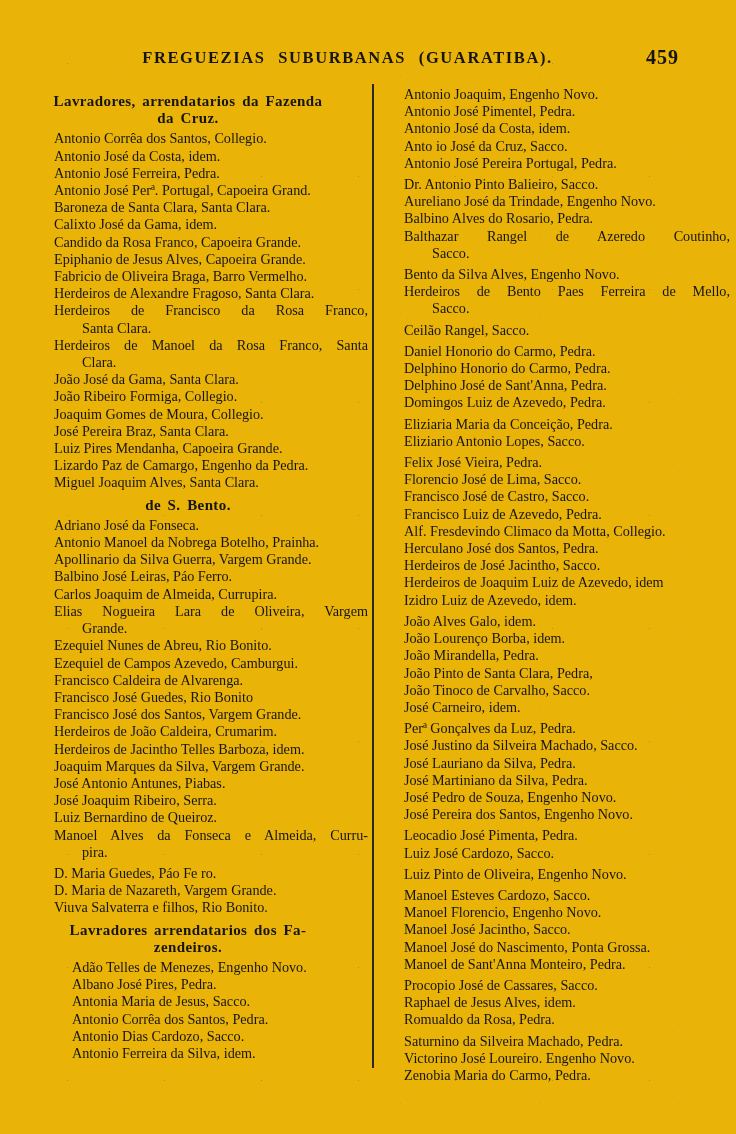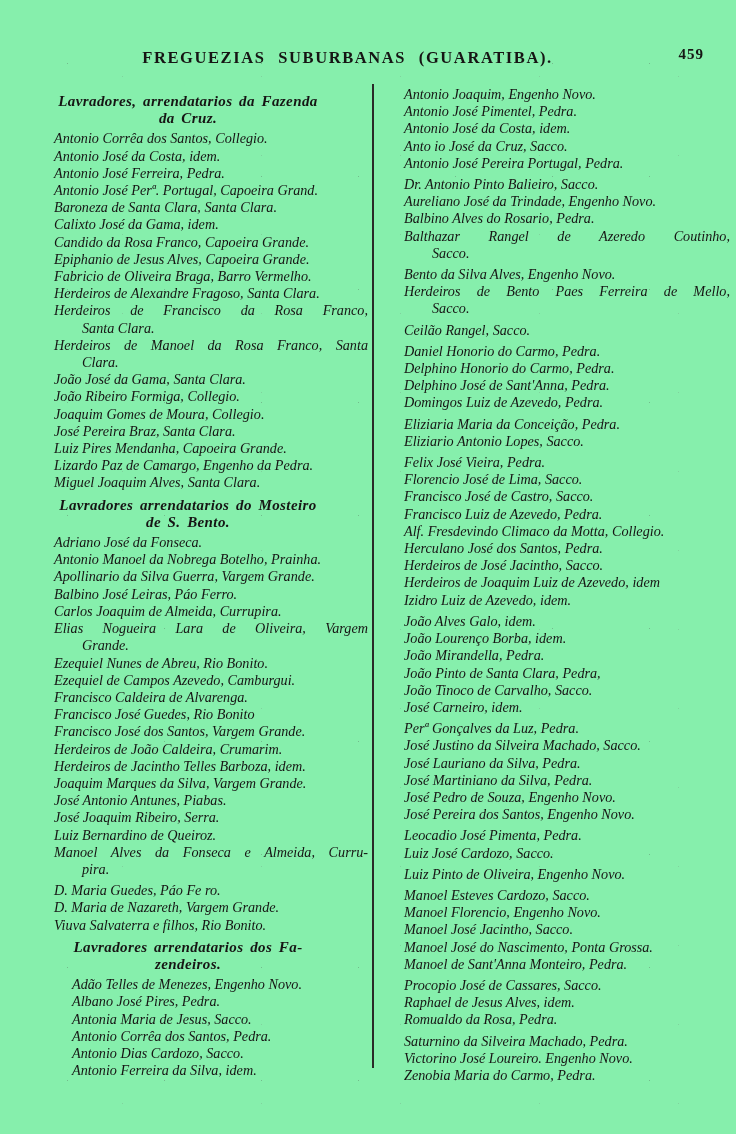"FREGUEZIAS SUBURBANAS (GUARATIBA)." .sheet { background: #86efac -> #eab308 }
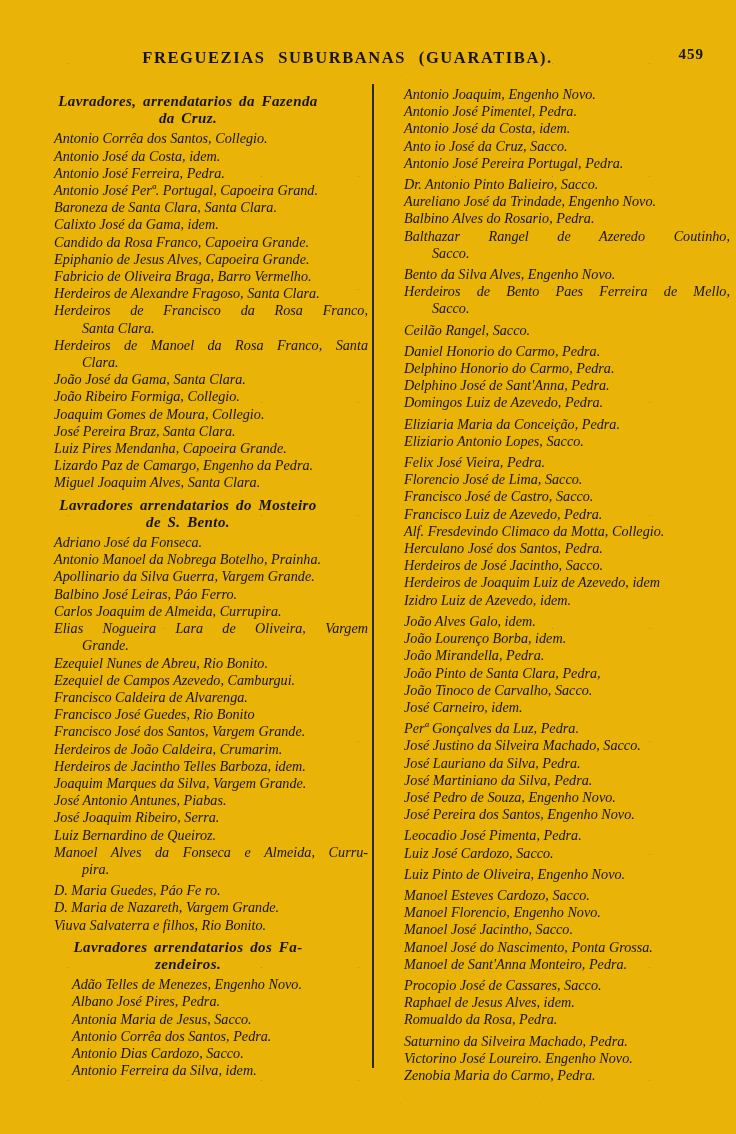"459" .page-number { font-size: 15px -> 20px; right: 32px -> 57px }
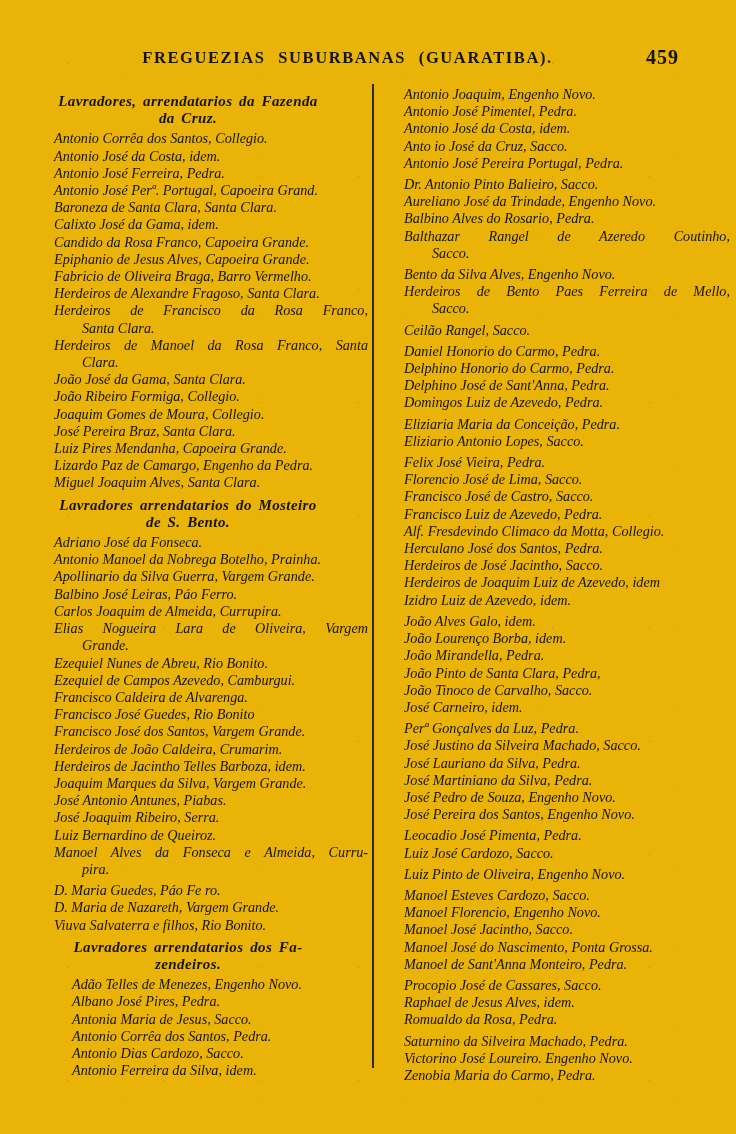"Lavradores, arrendatarios da Fazenda" .col { font-style: italic -> none }
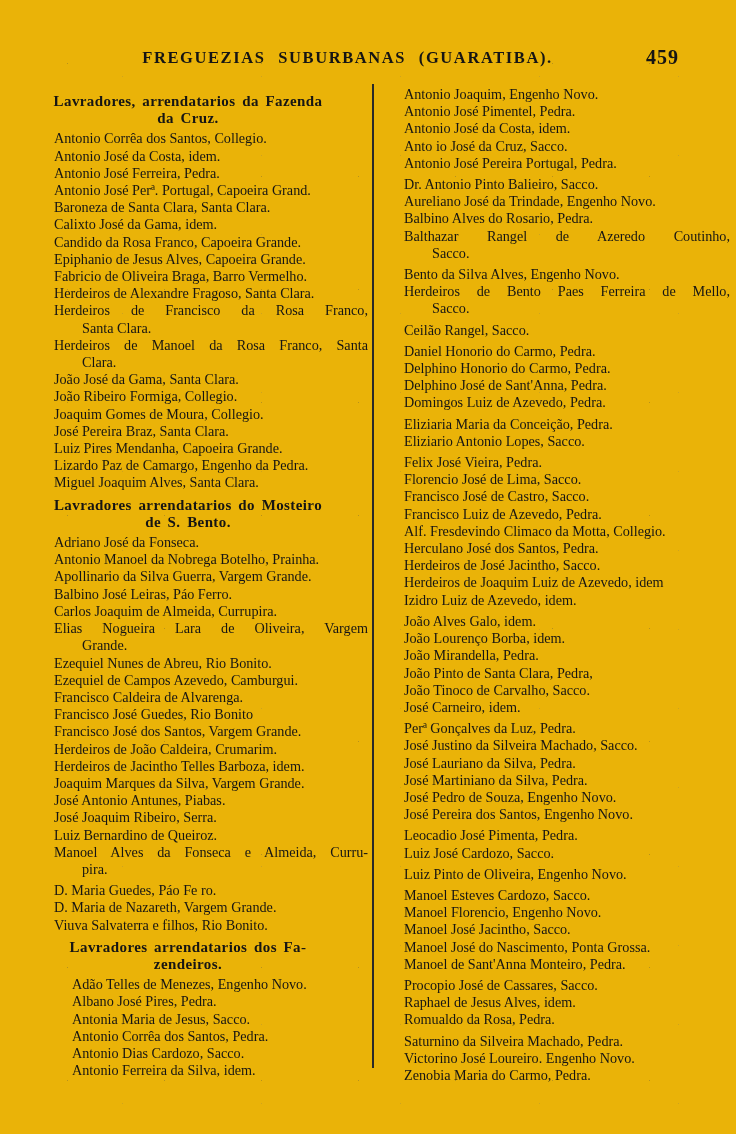"Lavradores arrendatarios do Mosteiro" span.hline { html: <span>Lavradores arrendatarios do Mosteiro</span> -> none }
